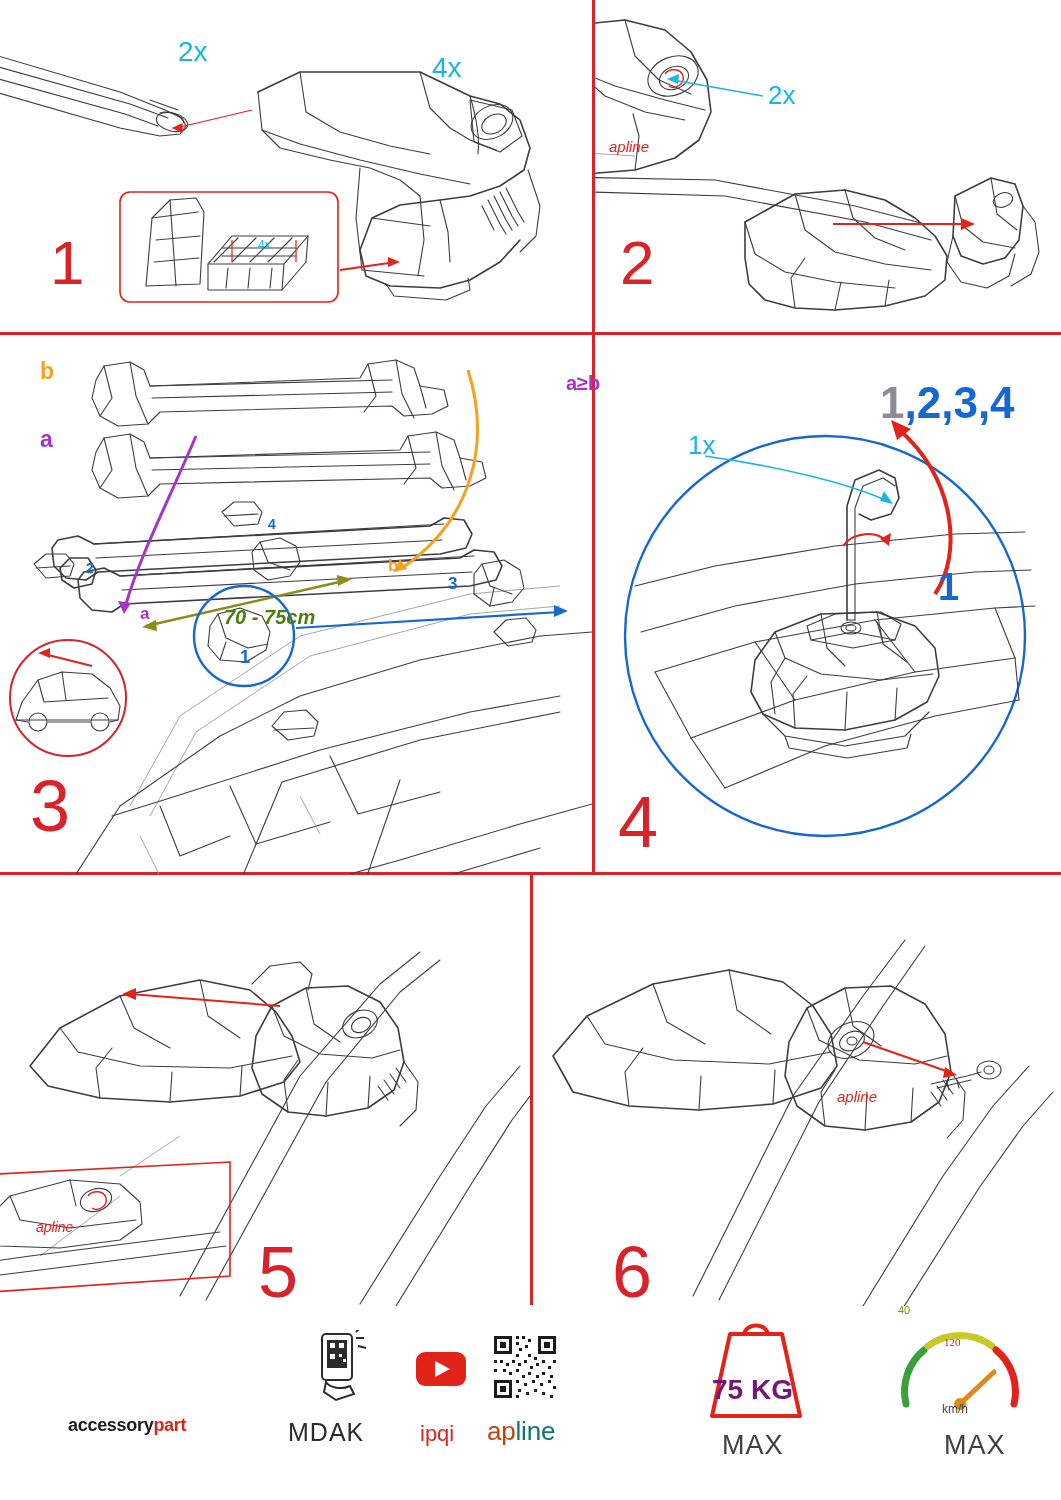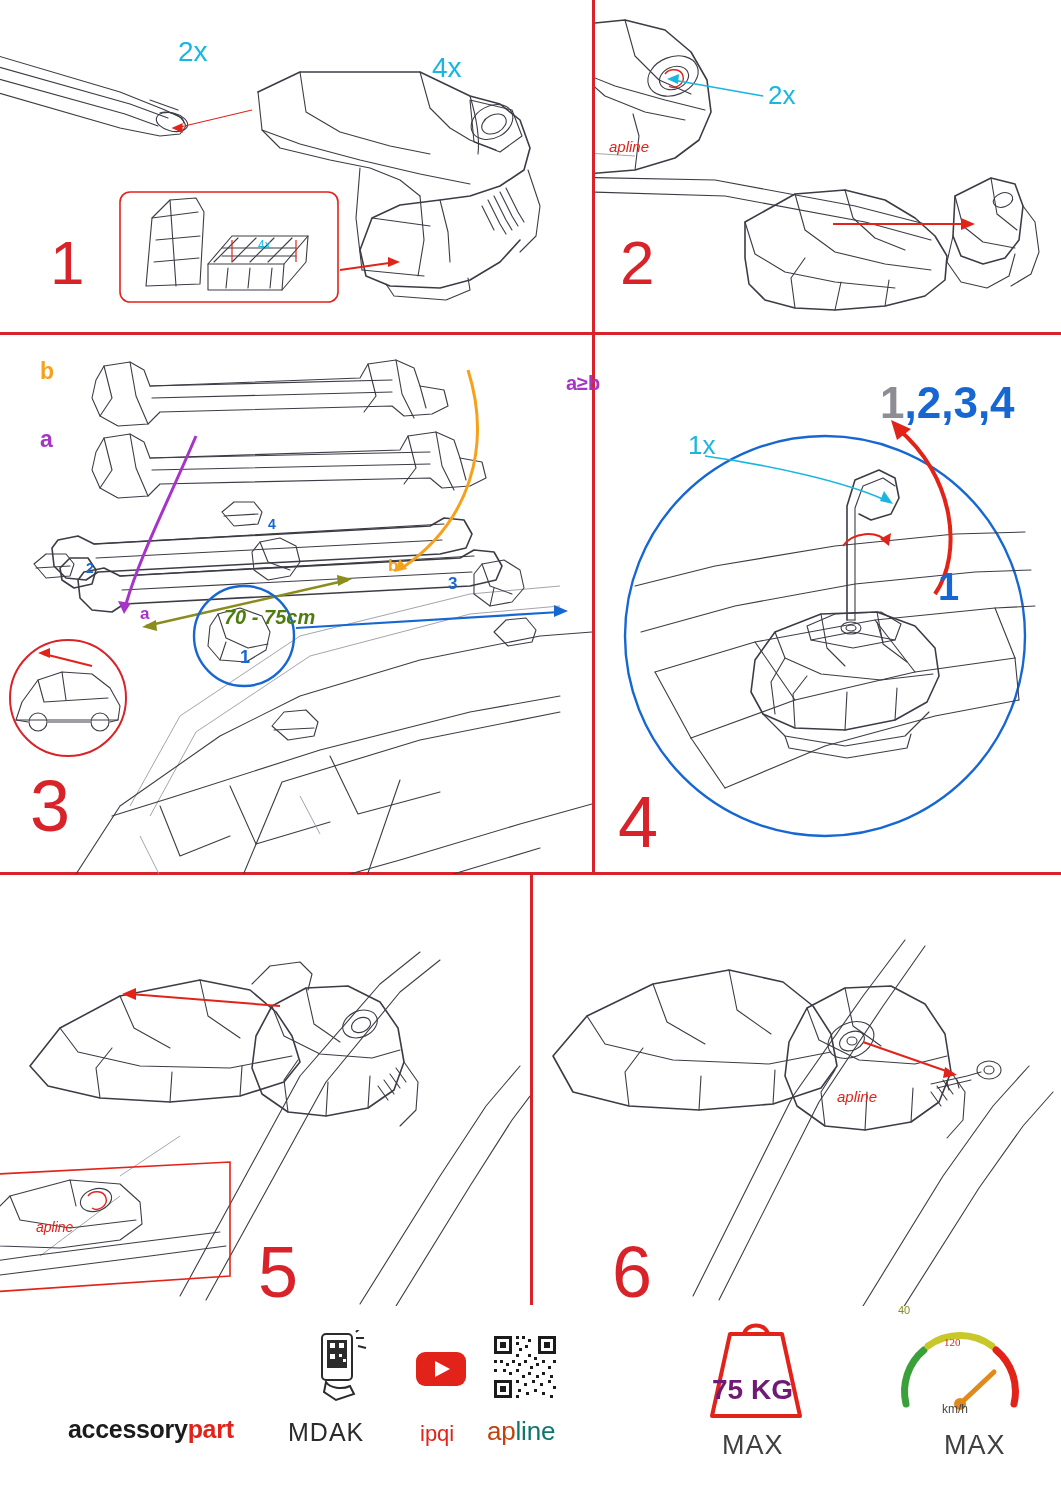"accessorypart" .brand-accessory { font-size: 25px -> 18px }
